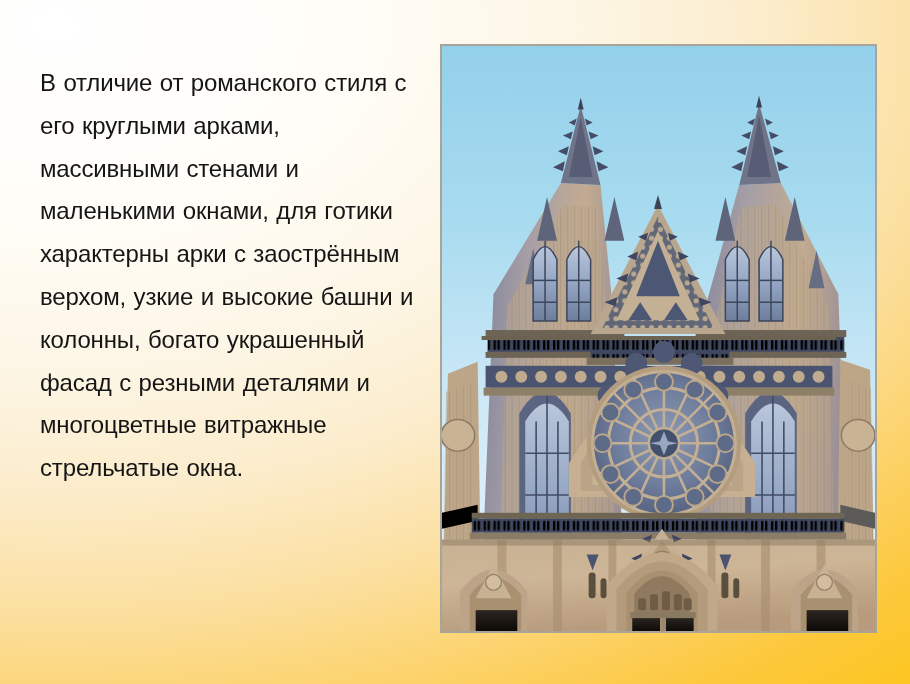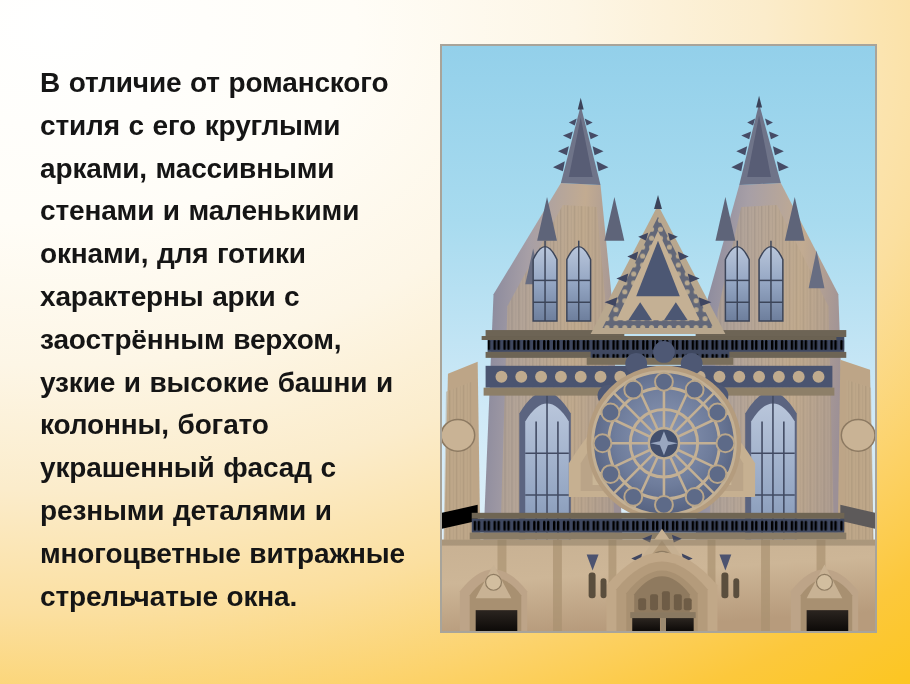"В отличие от романского стиля" .body-text { font-size: 28px -> 24px; font-weight: bold -> normal }
